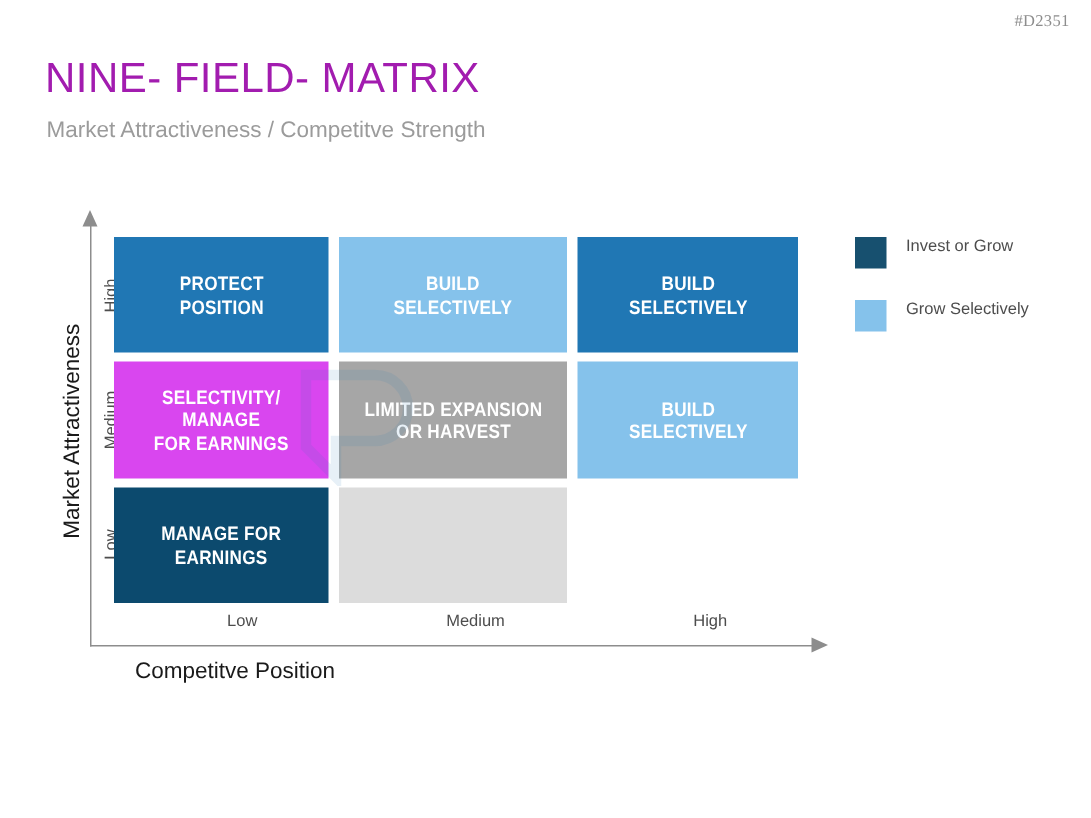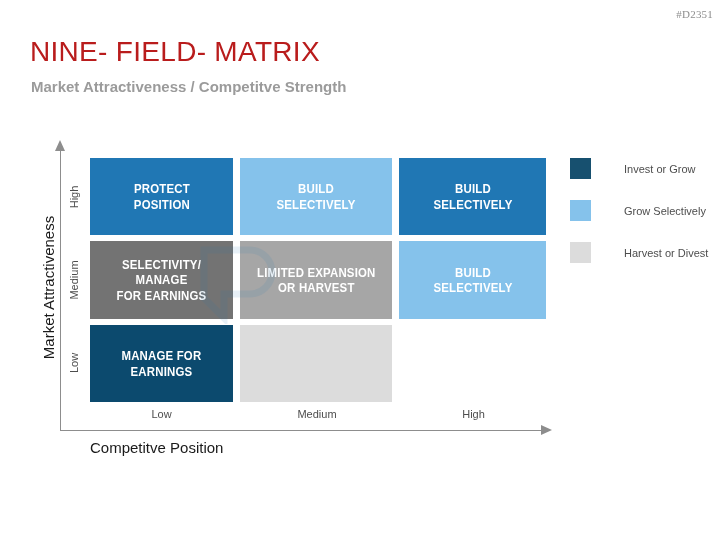"NINE- FIELD- MATRIX" .title { color: #b91c1c -> #a21caf }
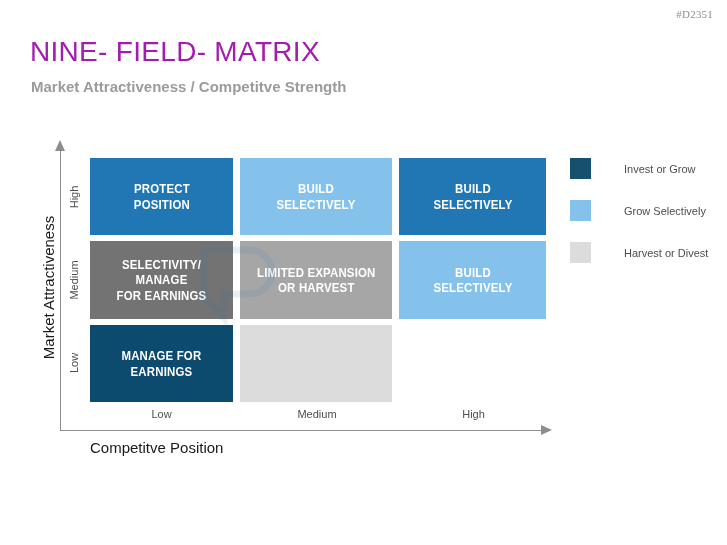"Market Attractiveness / Competitve" .subtitle { font-weight: 700 -> 400 }
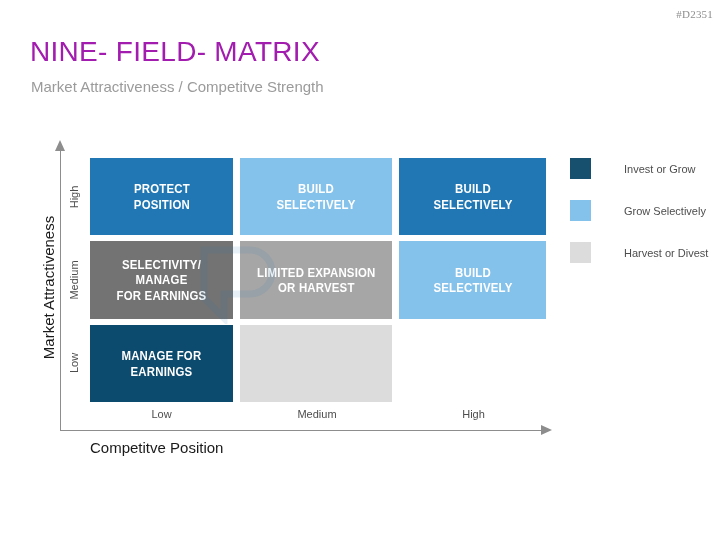"Invest or Grow" .legend-row { align-items: center -> none; gap: 20px -> none }
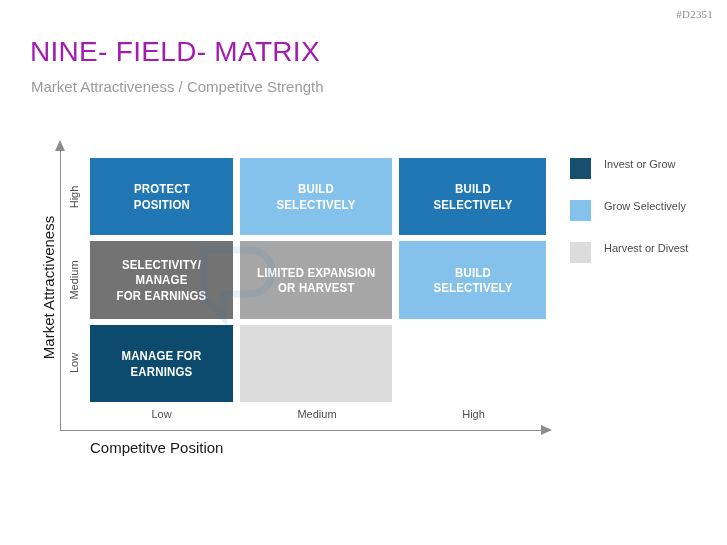"PROTECT" .grid { left: 90px -> 76px }
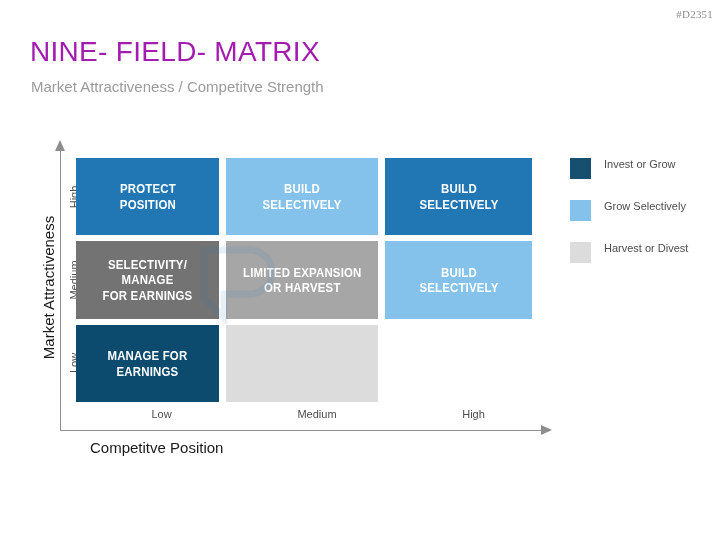"Harvest or Divest" div.legend-row { html: <div> <div></div> <div>Harvest or Divest</div> </div> -> none }
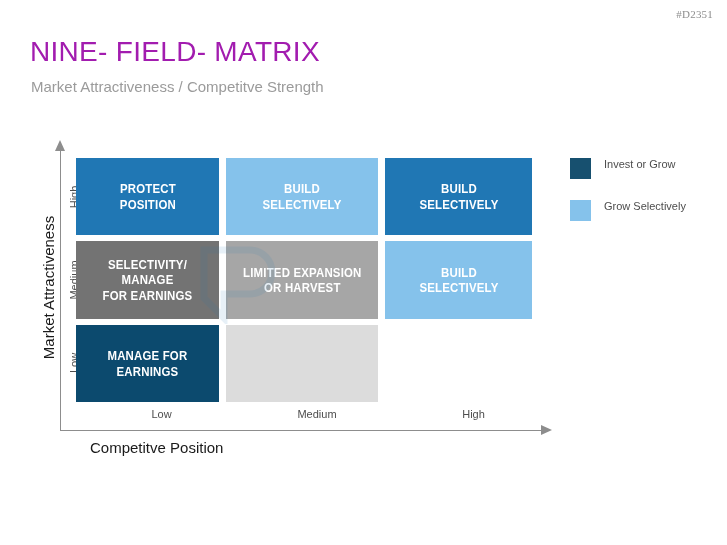"SELECTIVITY/ MANAGE" div.cell { background: #737373 -> #d946ef }
